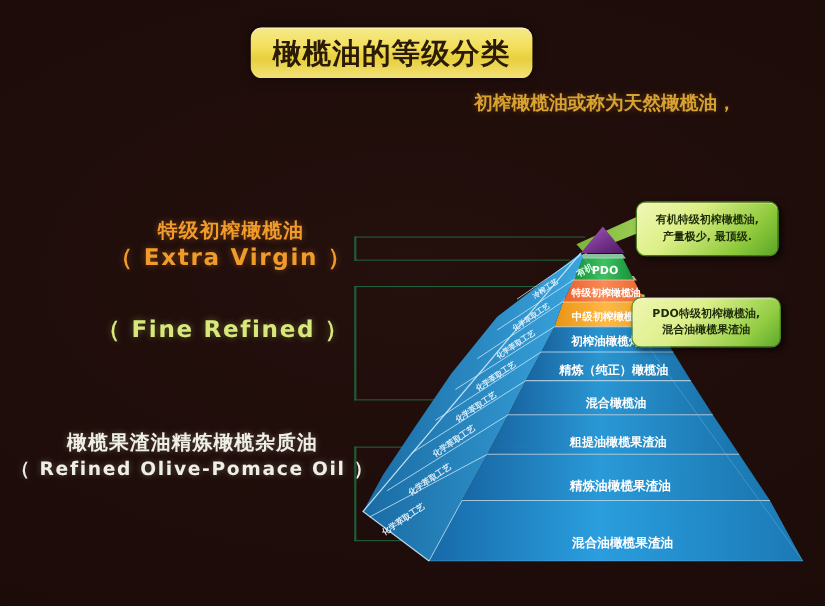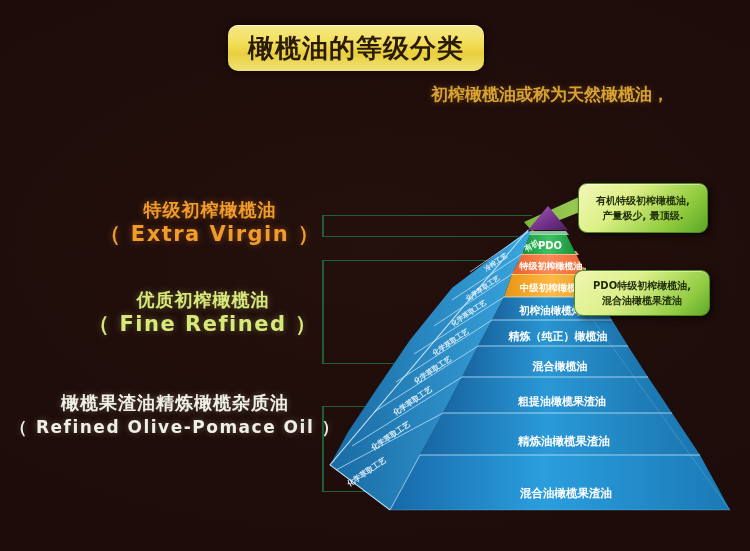"优质初榨橄榄油" span.cn { html: <span>优质初榨橄榄油</span> -> none }
